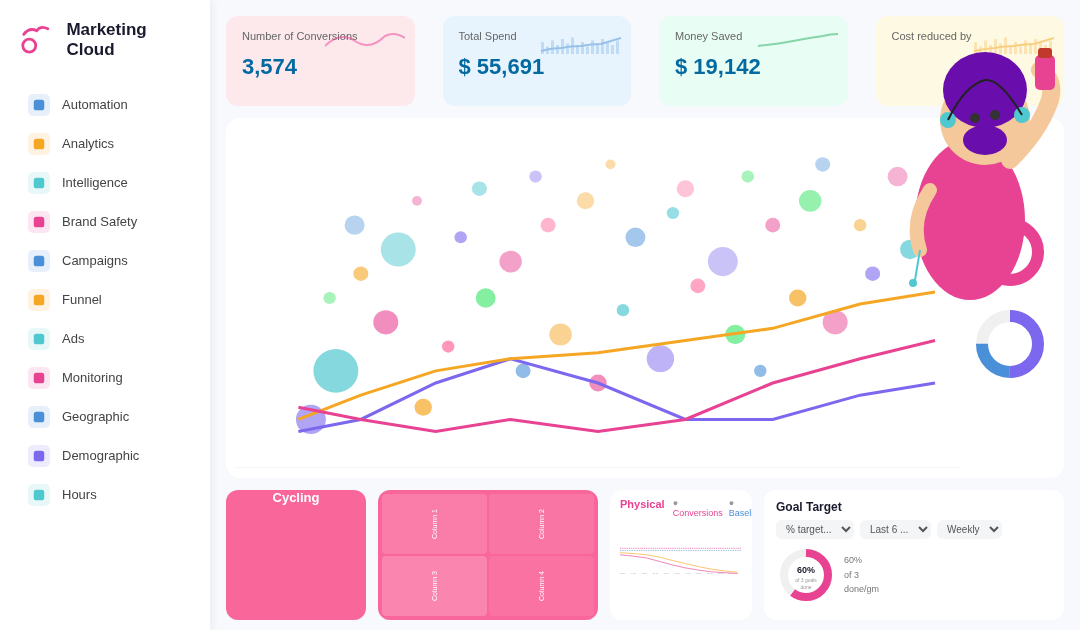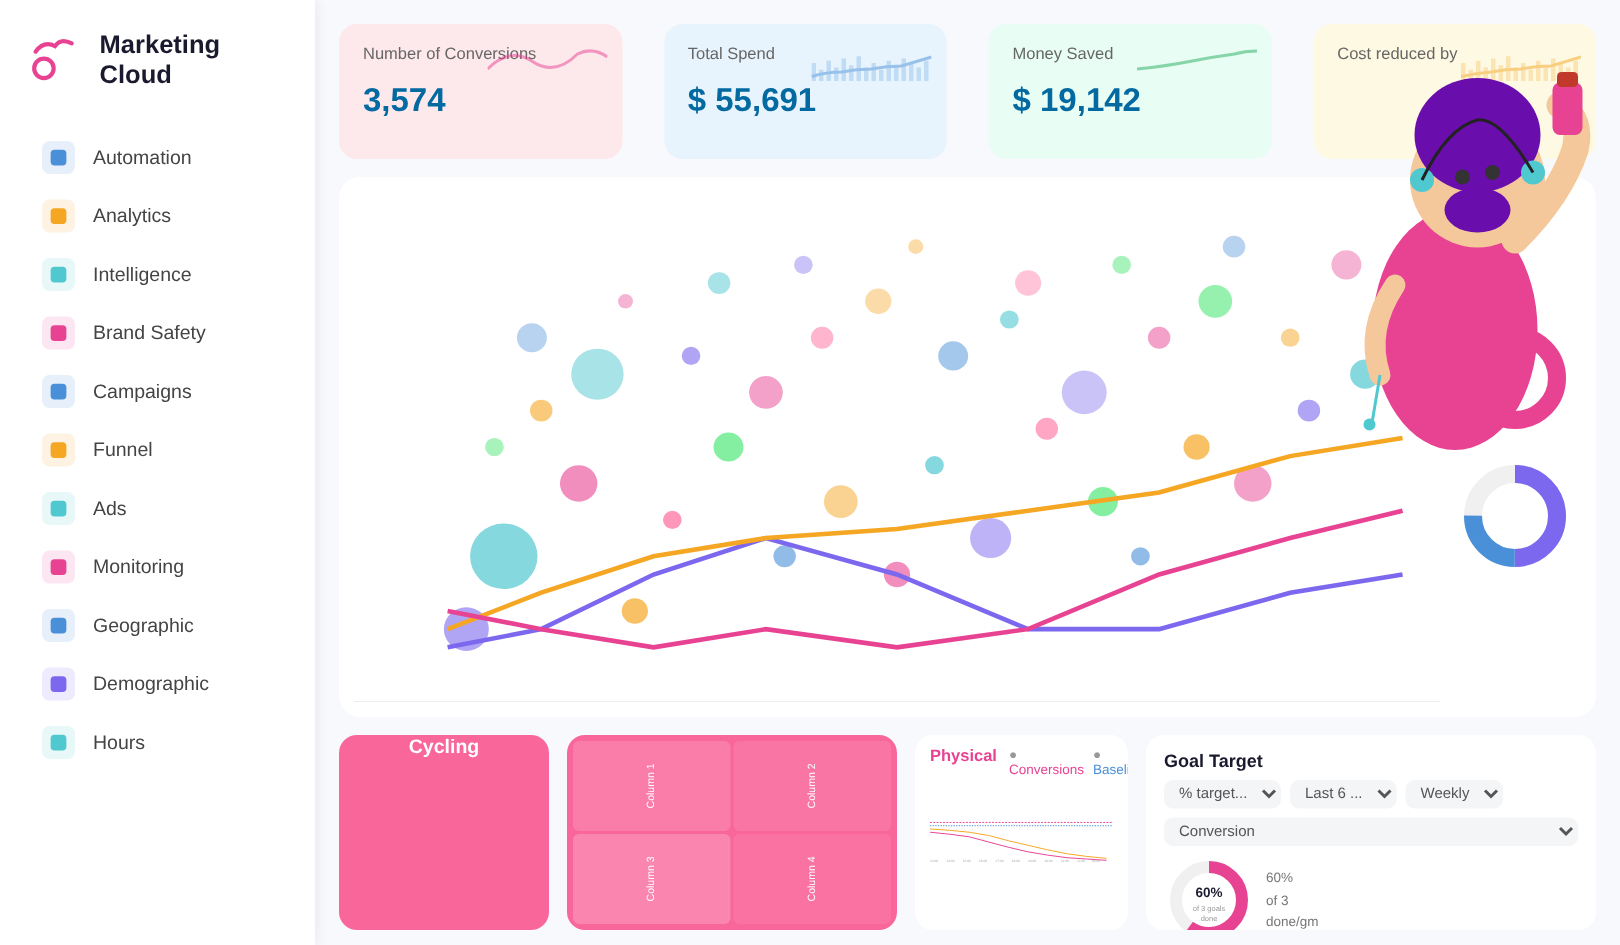"Conversion" select.goal-select { html: <select> <option>Conversion</option> </select> -> none }
